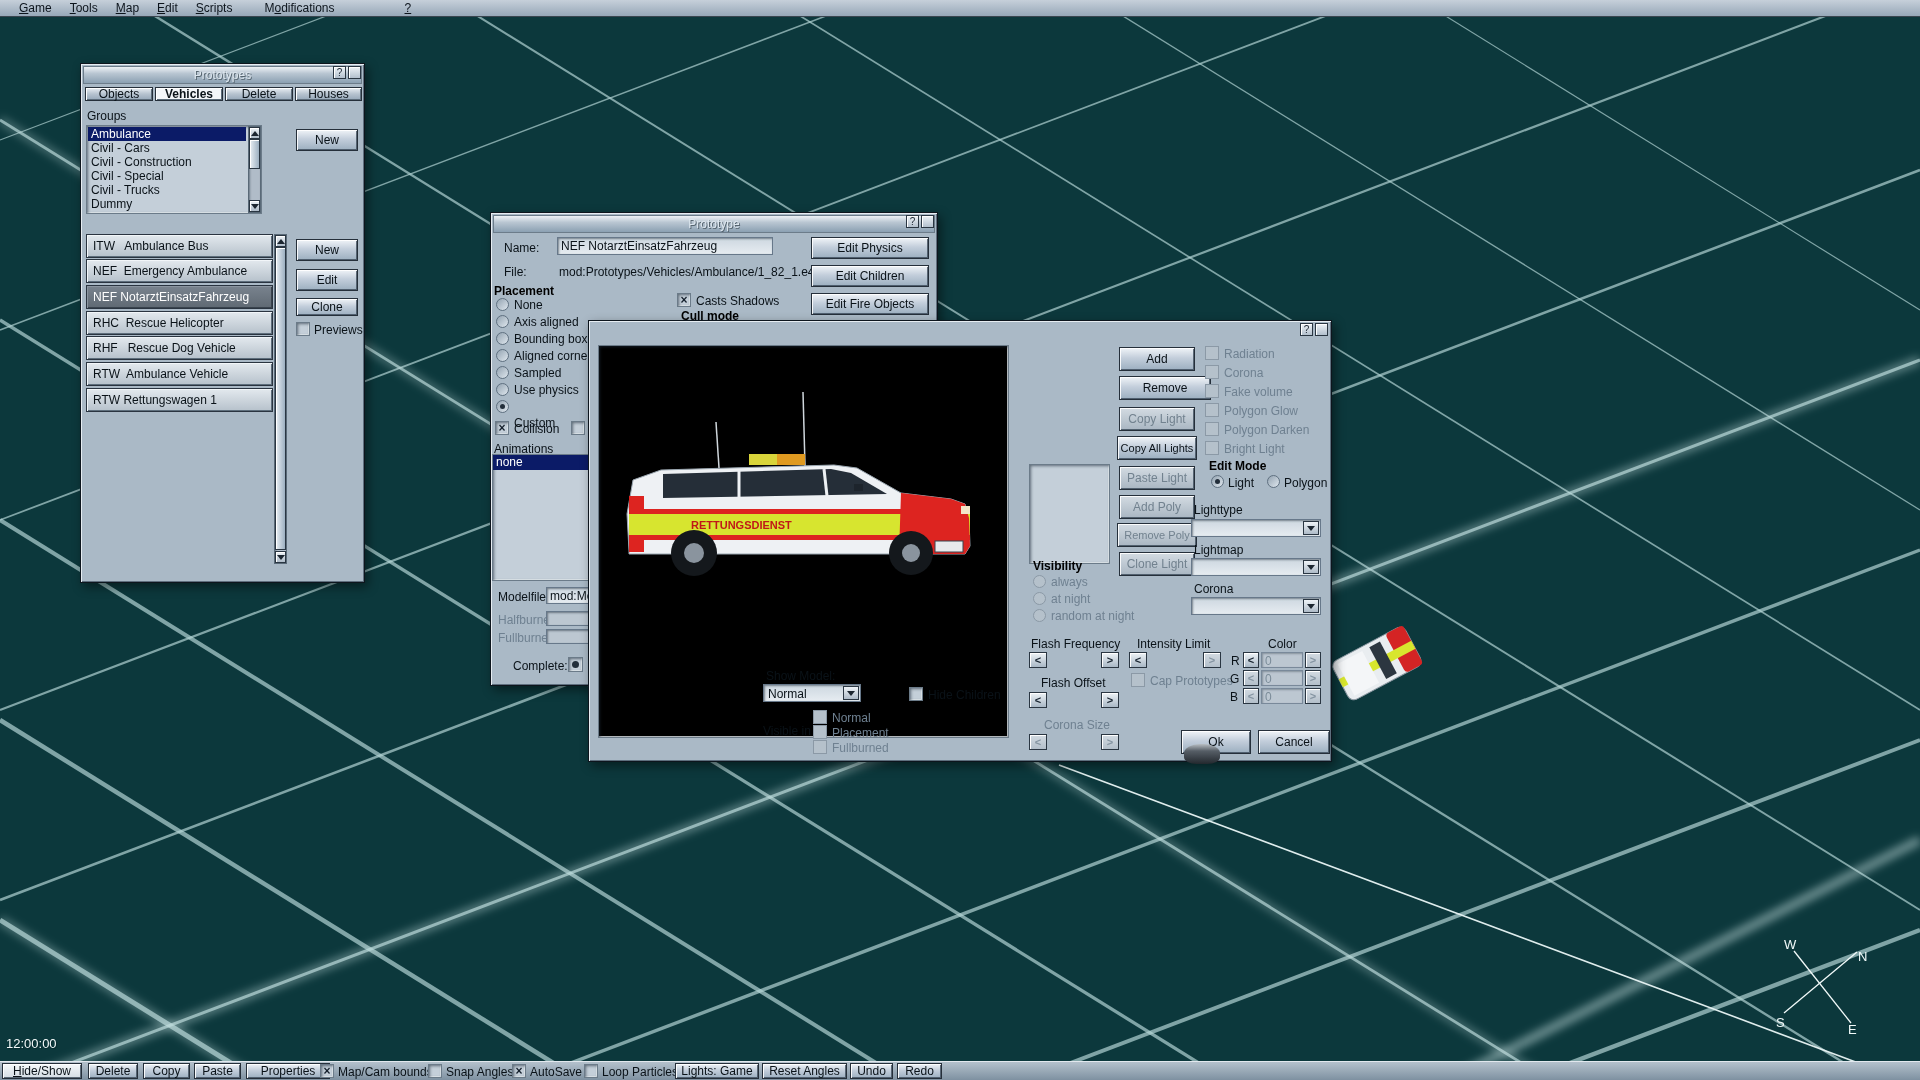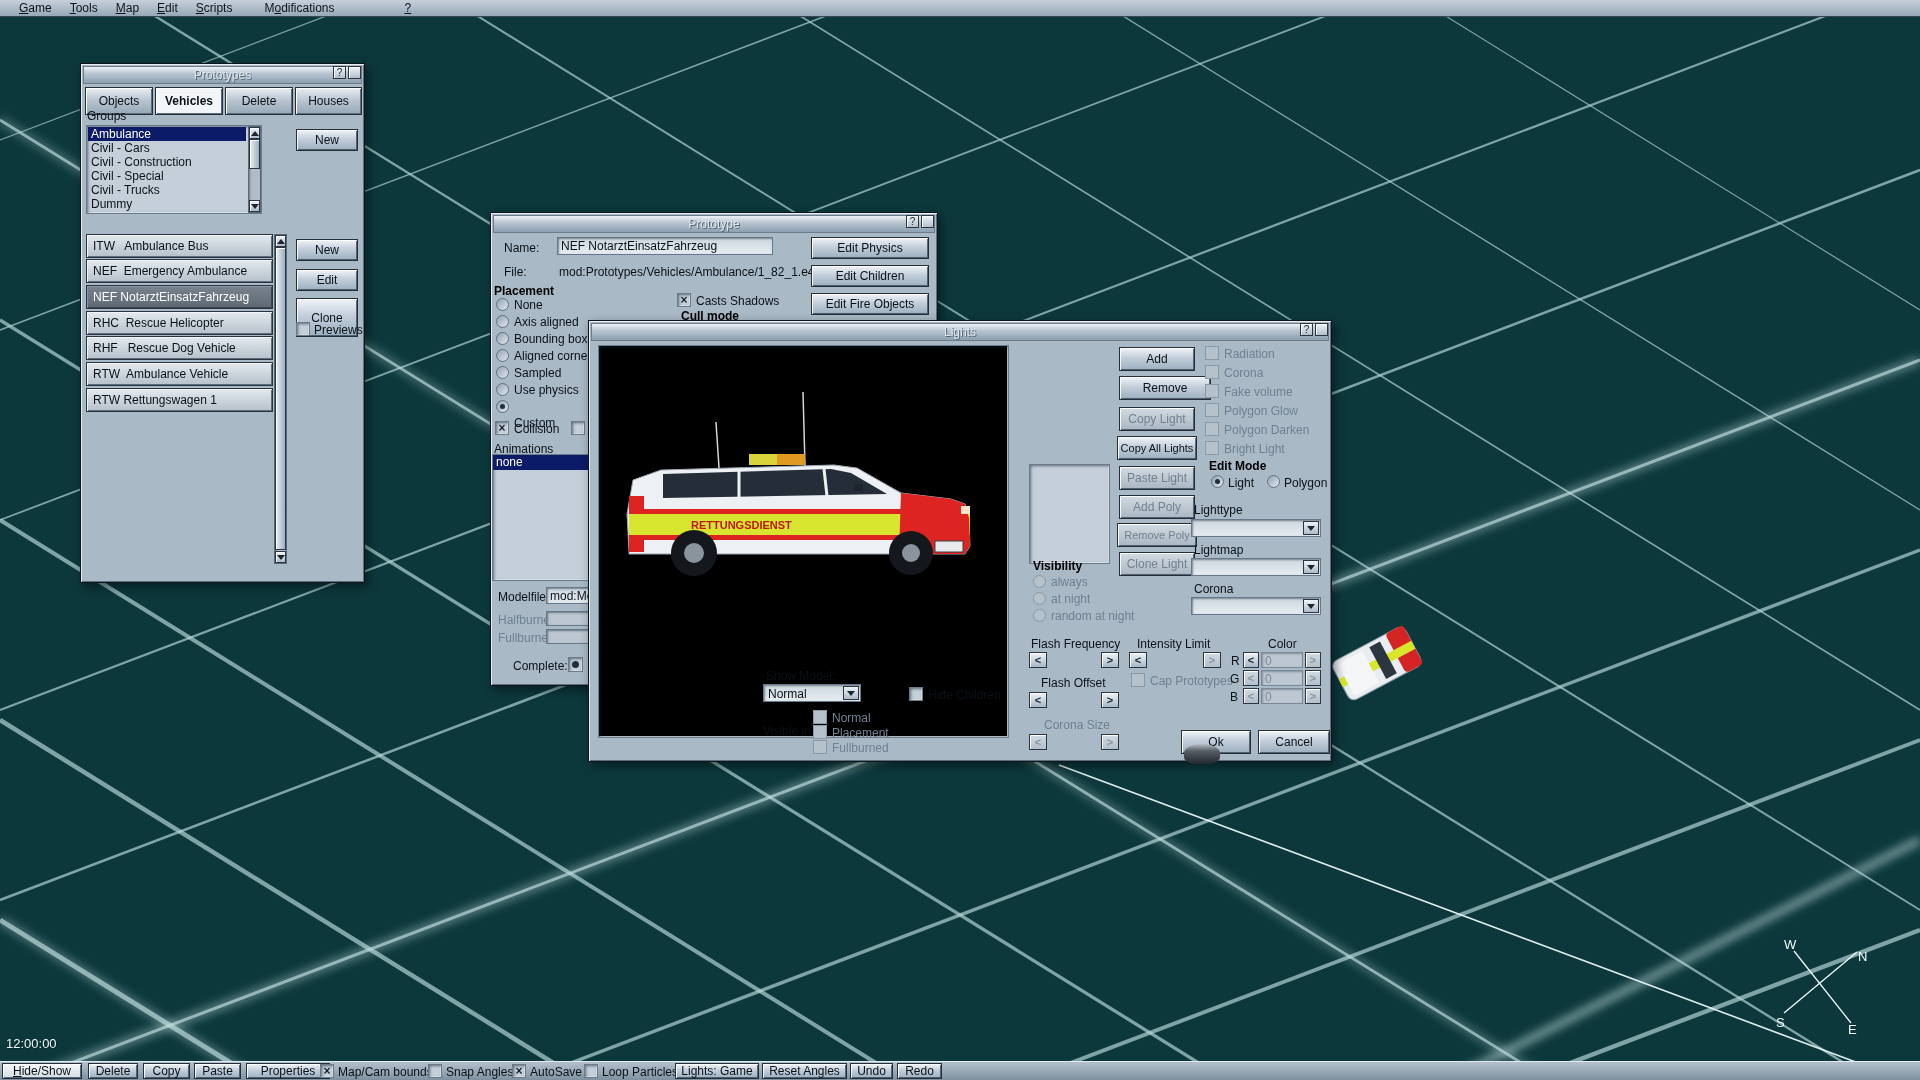"Objects" .tab { height: 28px -> 14px }
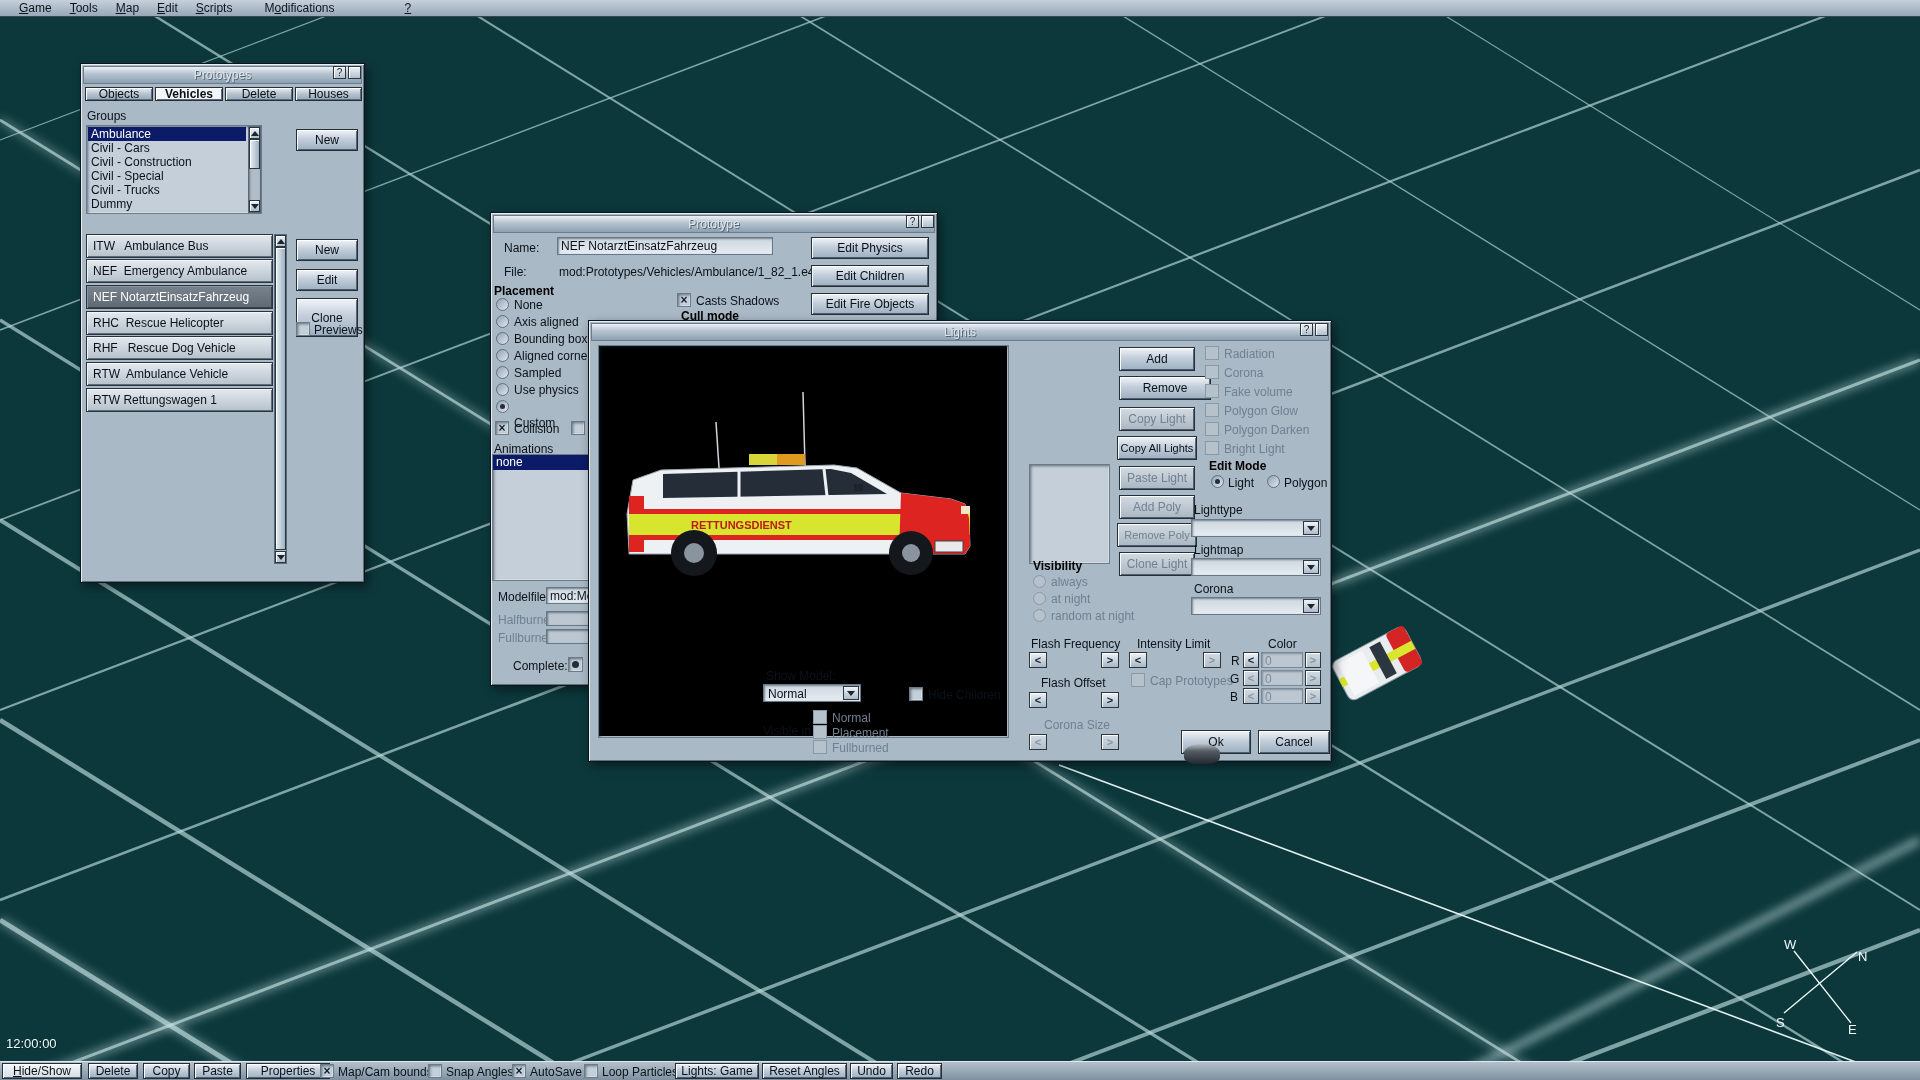"Clone" div.btn { height: 39px -> 18px }
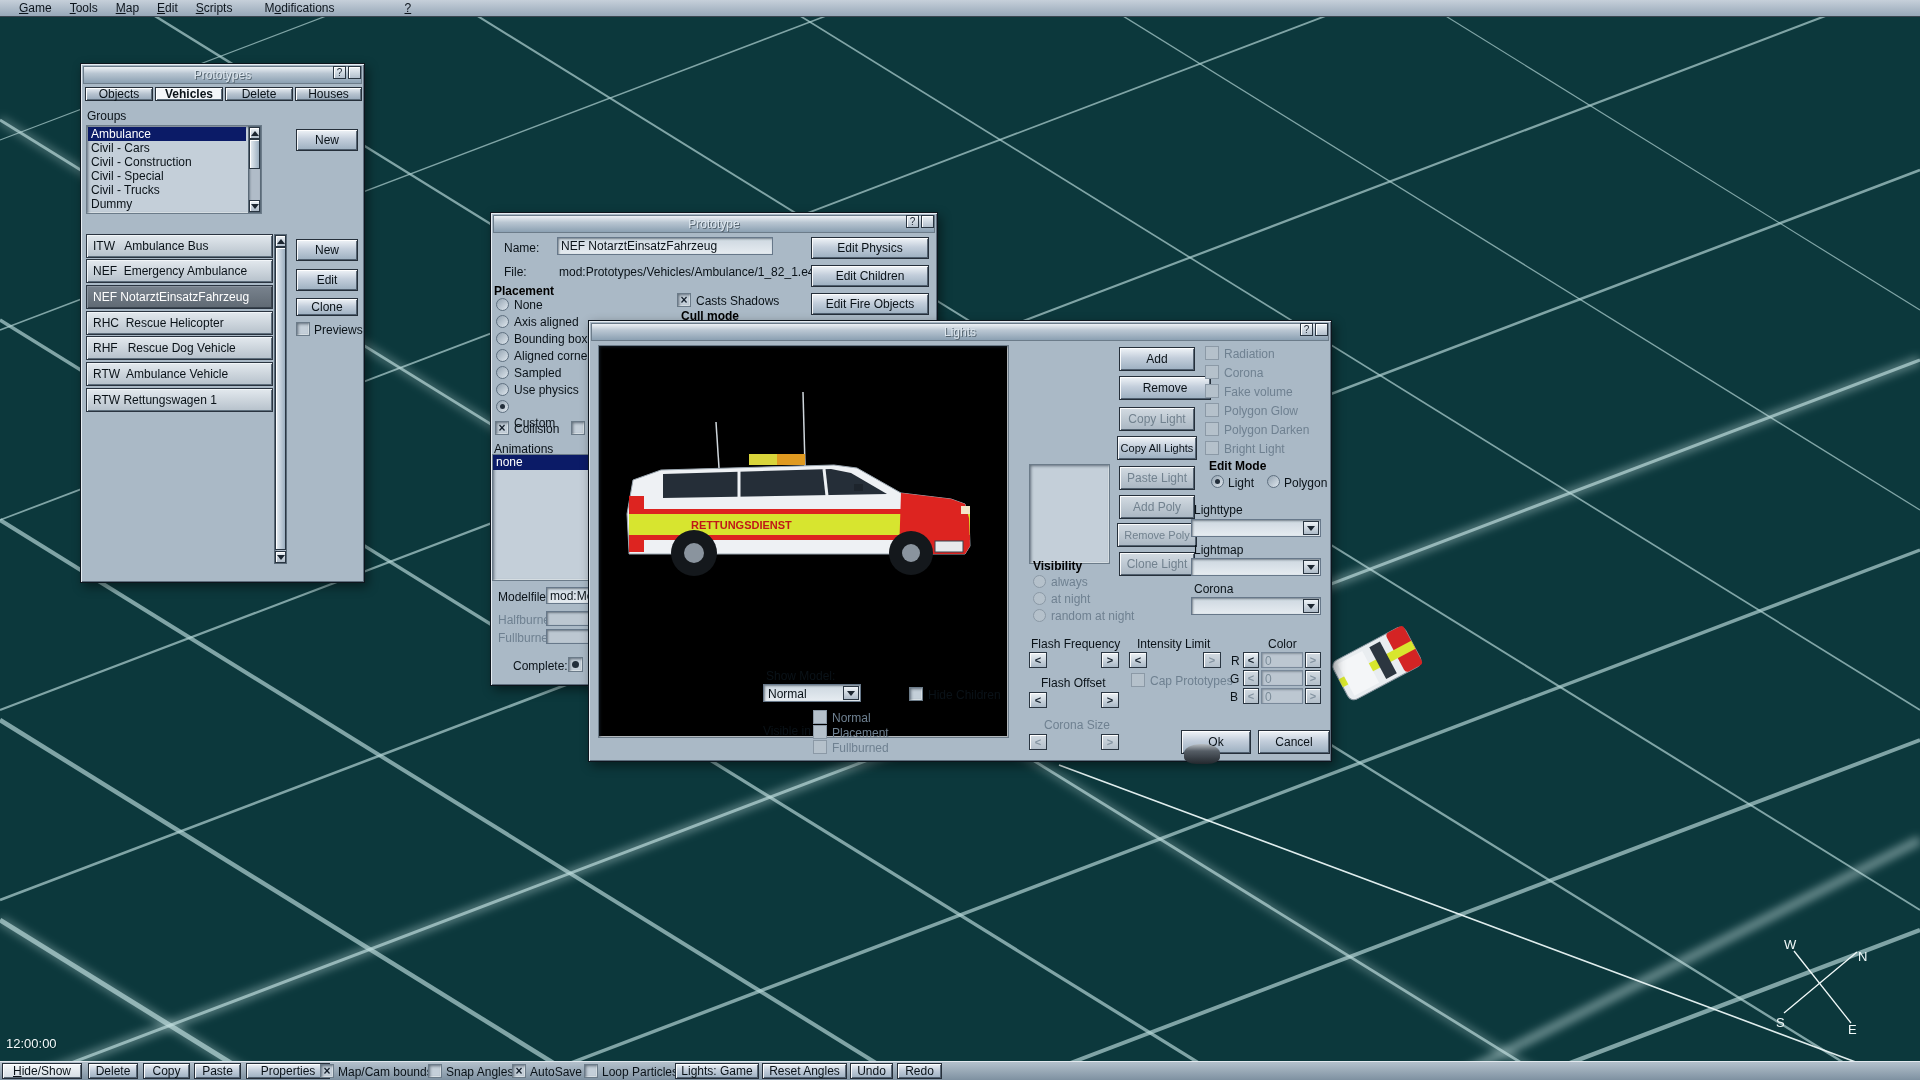"Lights" div.titlebar { html: <div> <span>Lights</span> </div> -> none }
